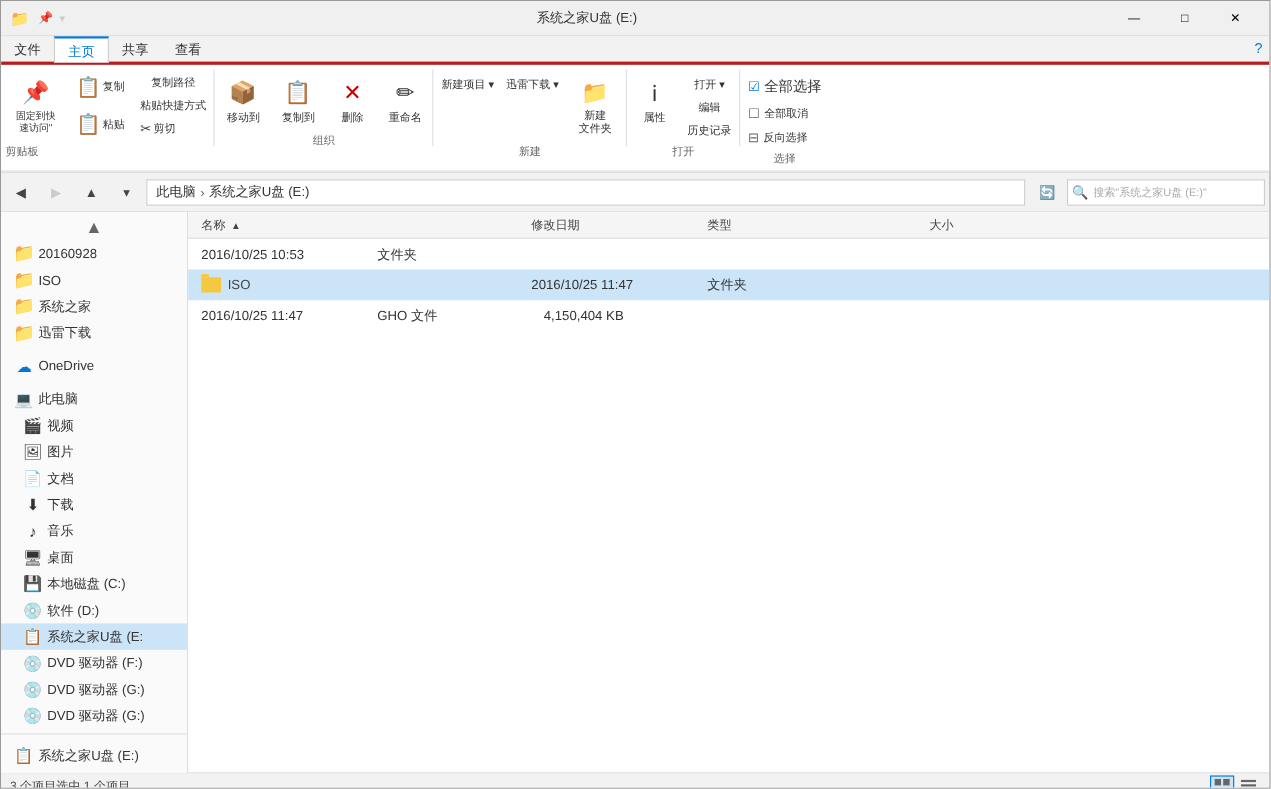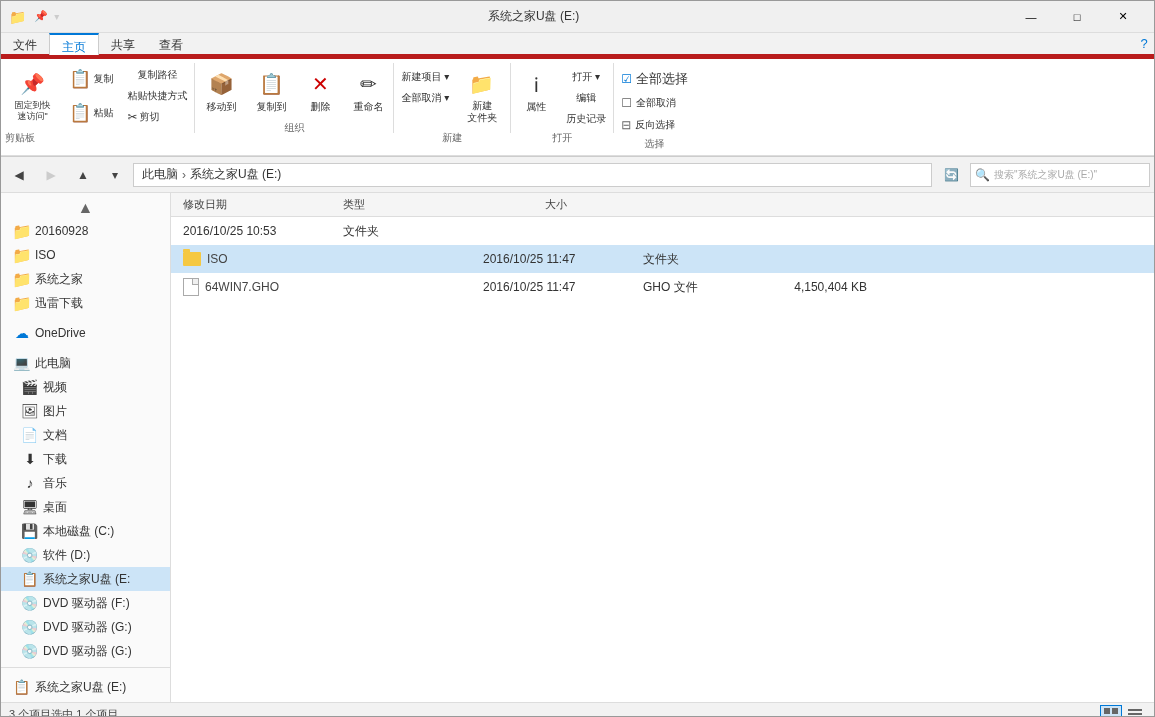"文件" .ribbon-tabs { border-bottom: 5px solid #b91c1c -> 3px solid #b91c1c }
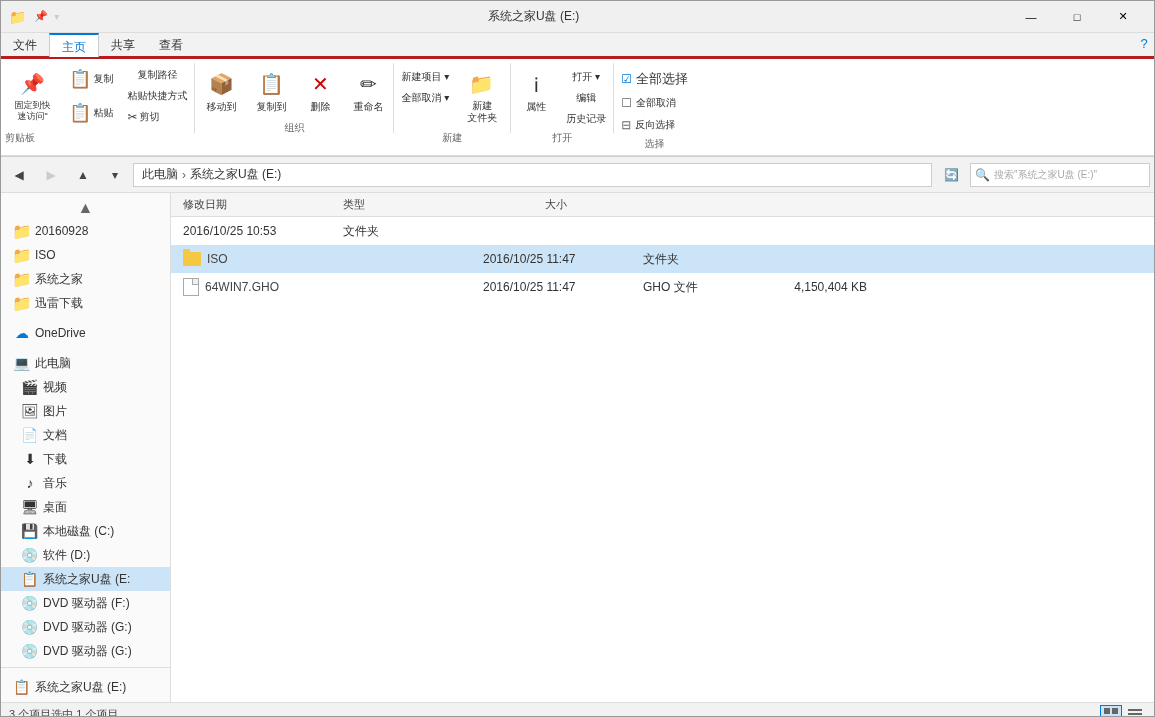"新建项目 ▾" div { flex-direction: column -> row }
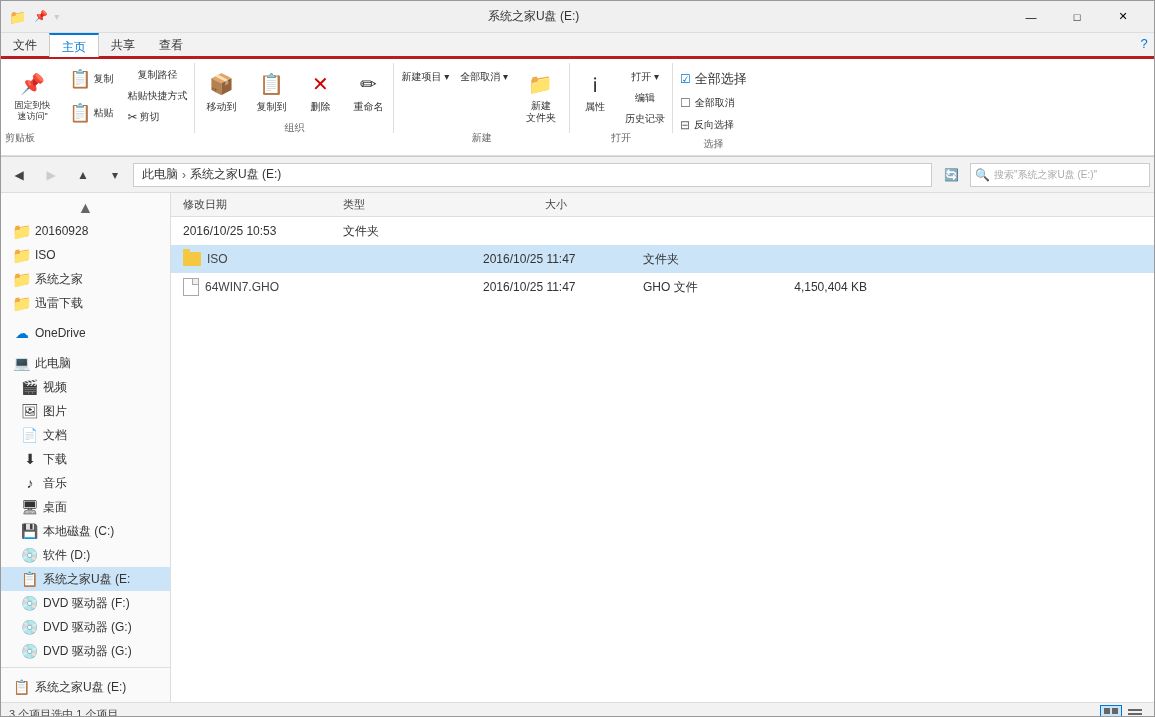"全部取消 ▾" span { text: 全部取消 -> 迅雷下载 }
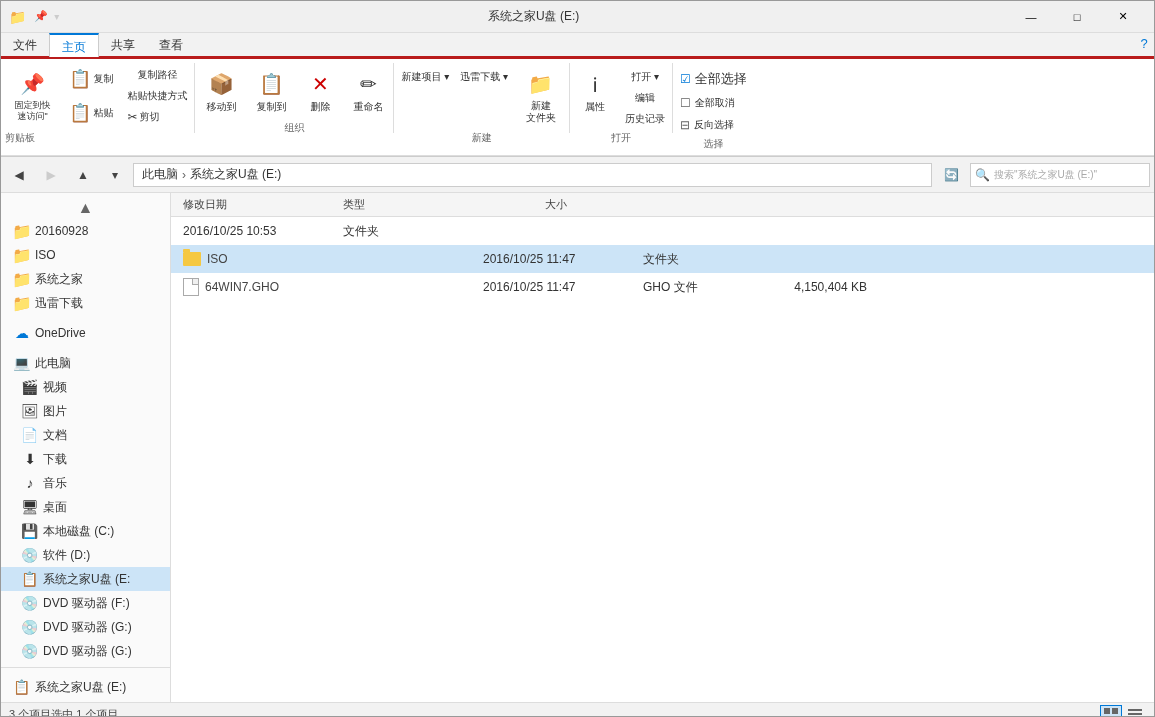"名称 ▲" div.col-name { html: none -> <div> <span>名称</span> <span>▲</span> </div> }
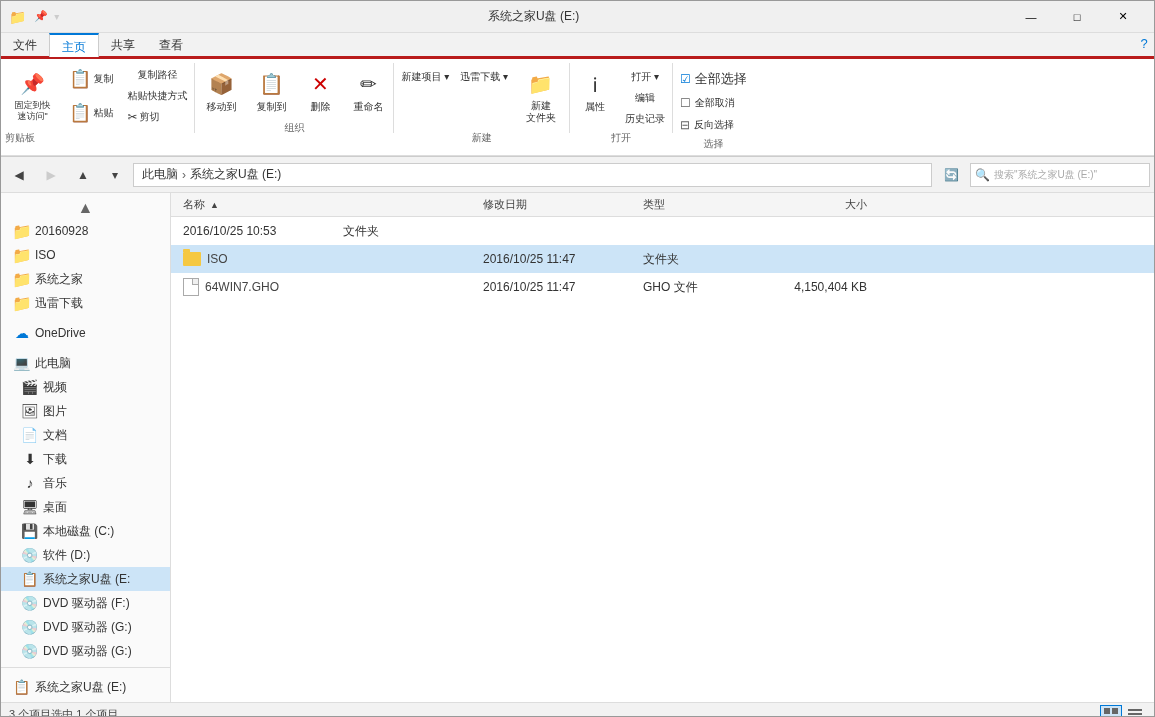"64WIN7.GHO" div.col-name { html: <div> <span></span> <span>64WIN7.GHO</span> </div> -> none }
